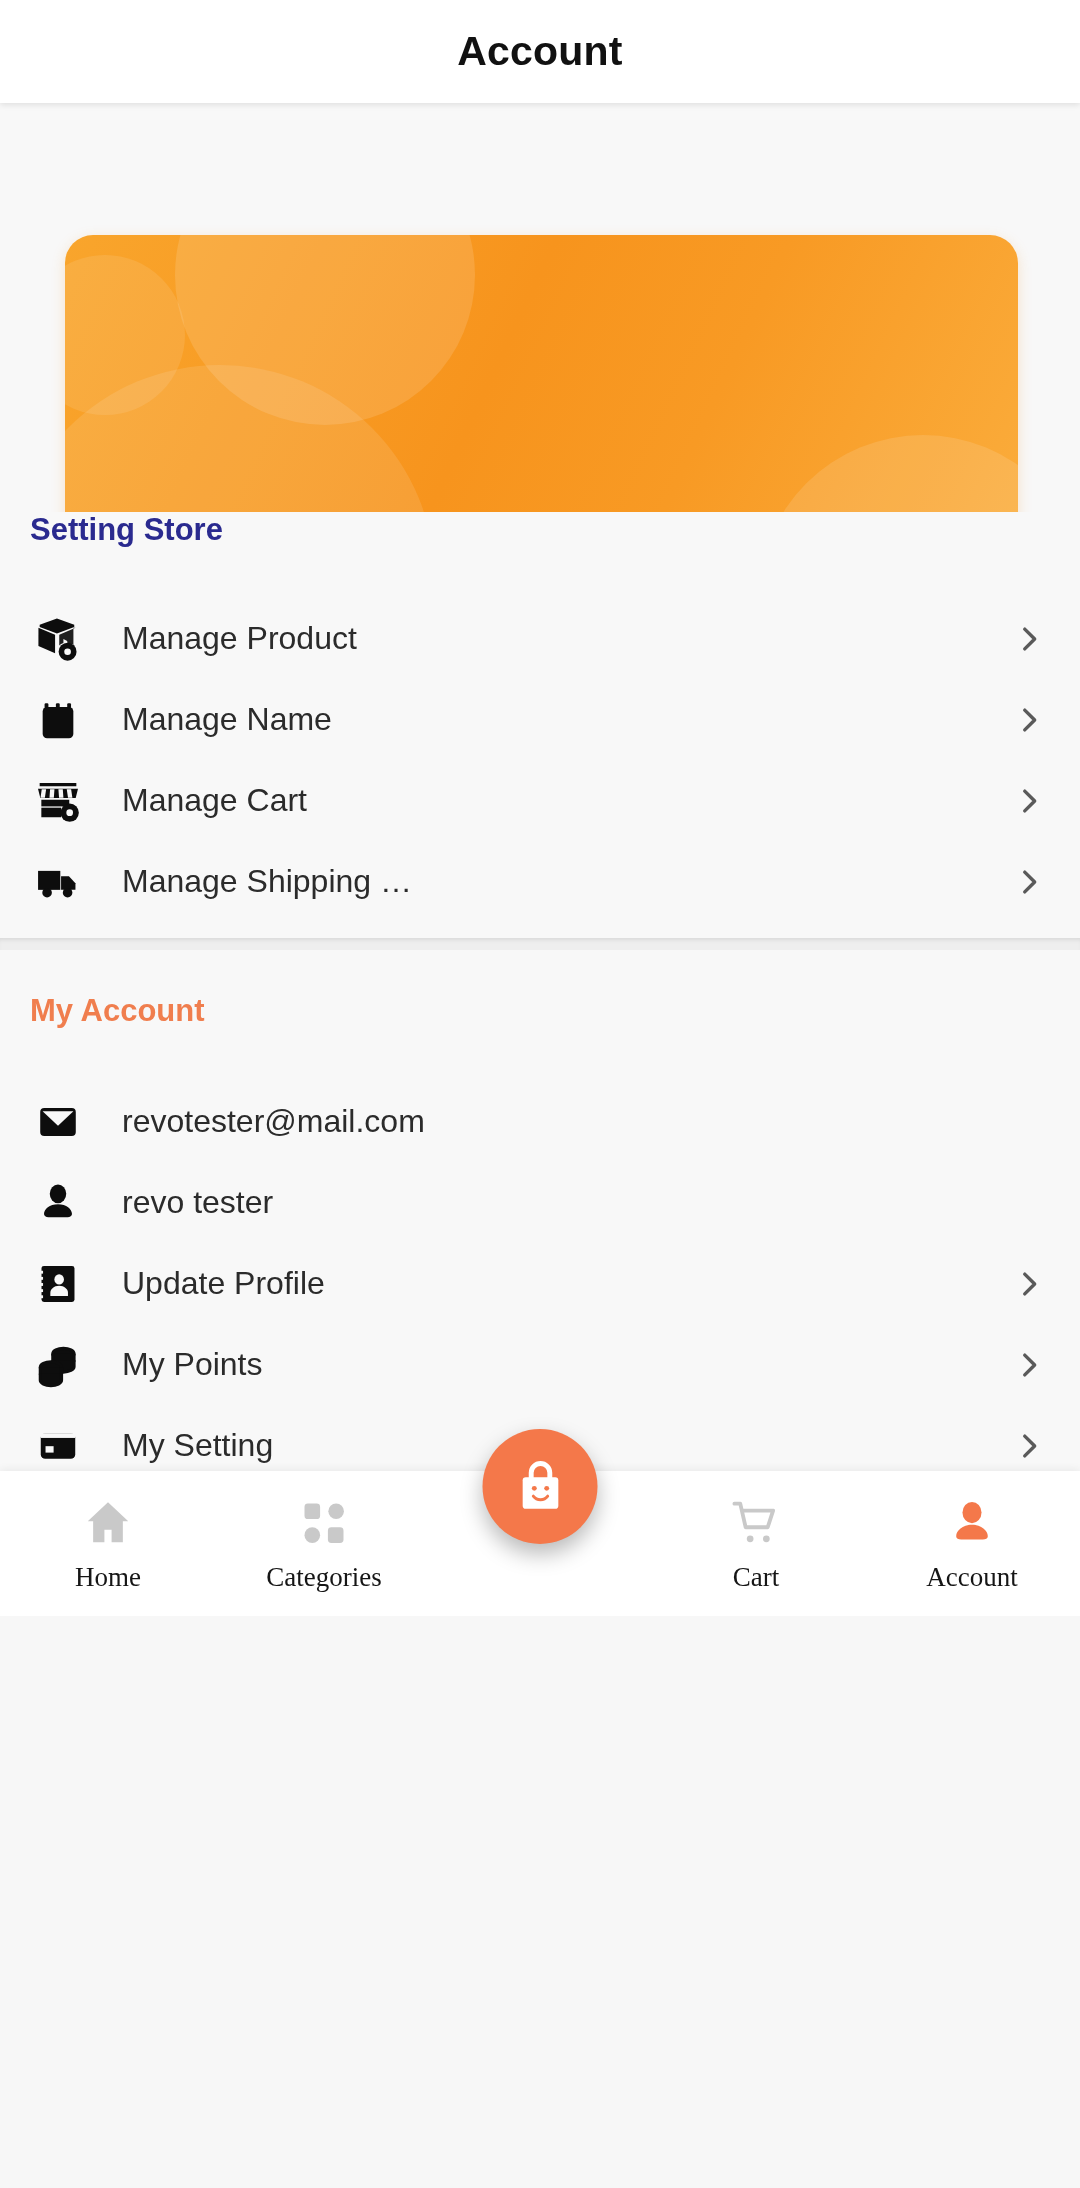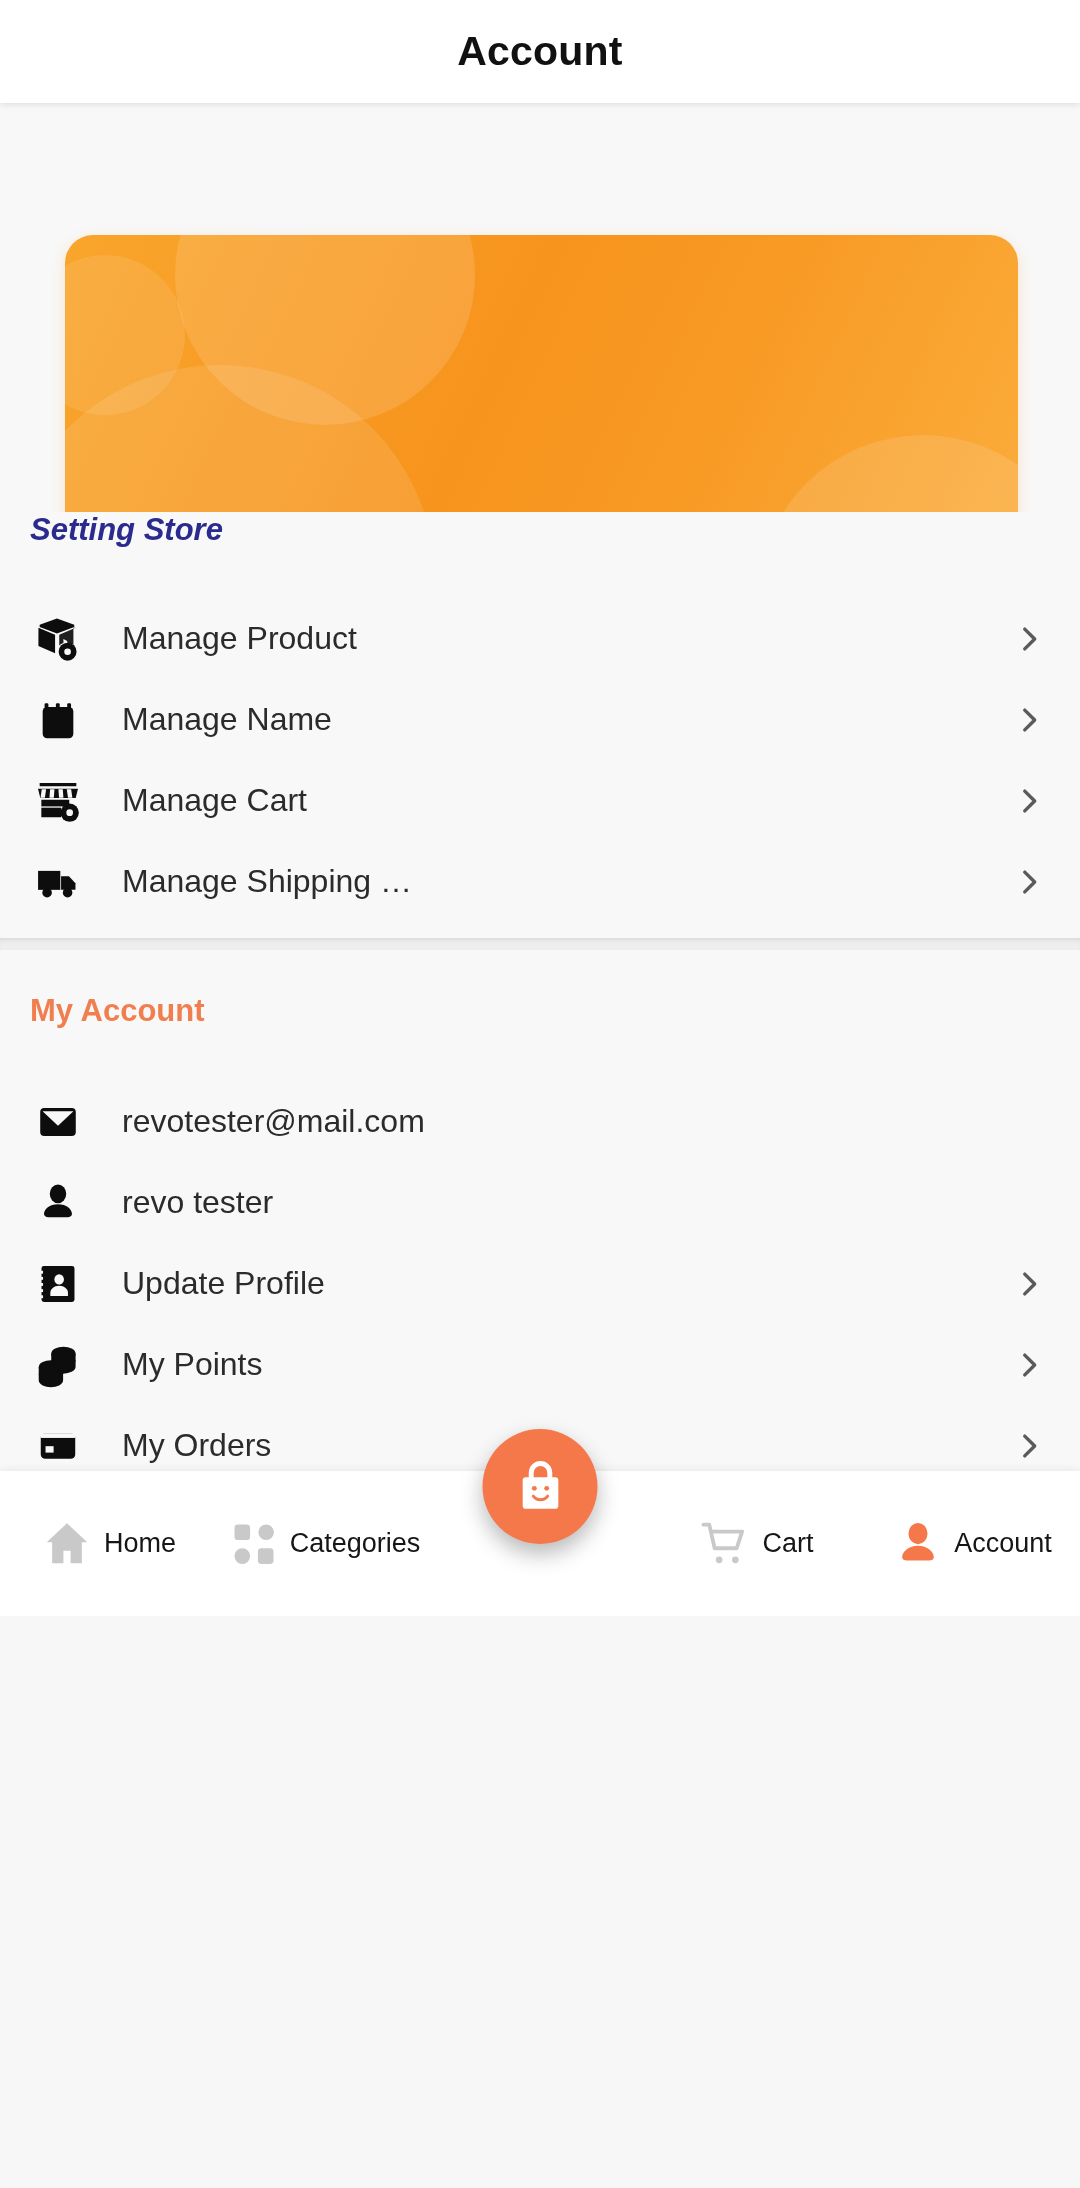"Setting Store" div.section-title { font-style: italic -> none }
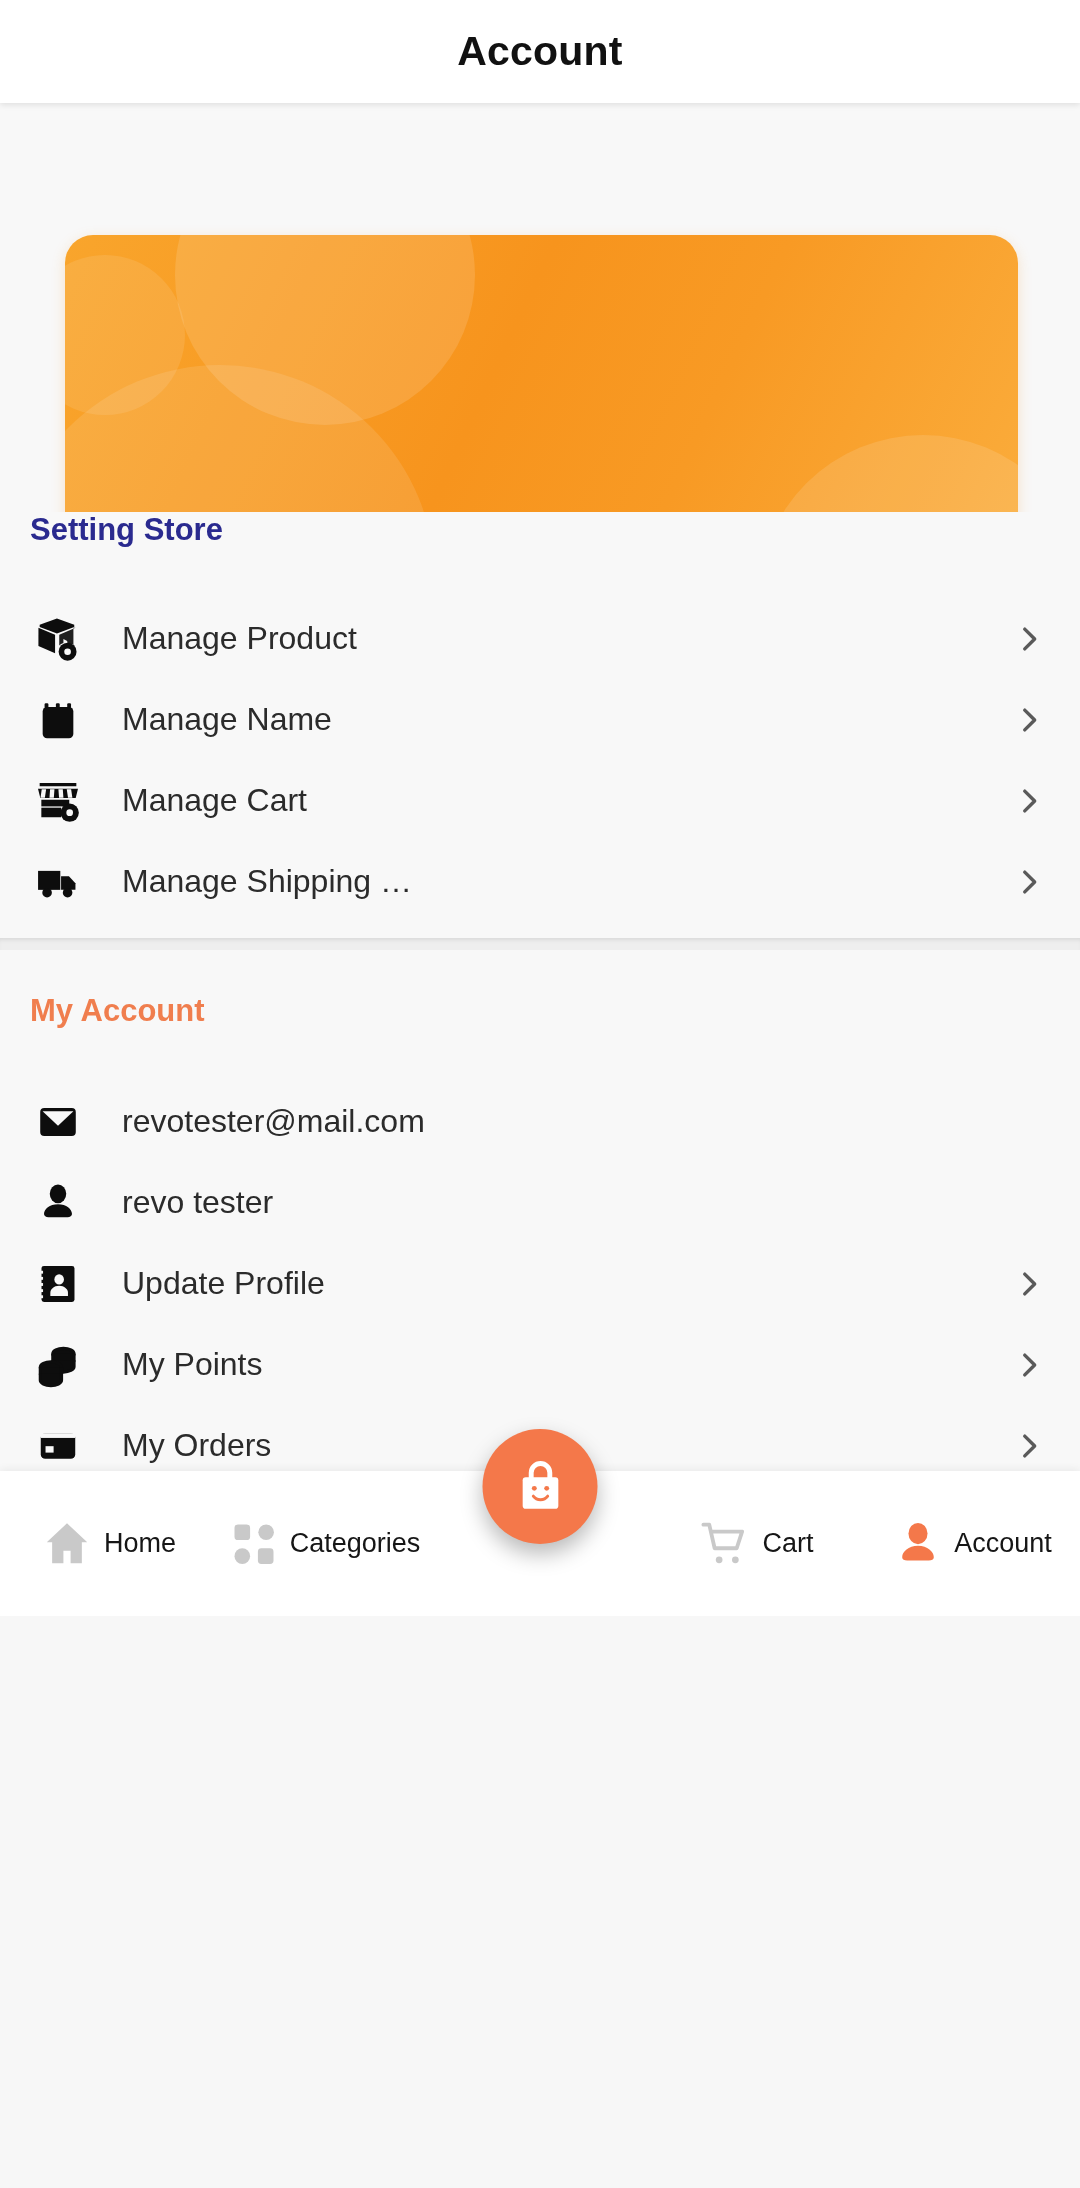"My Orders" span.row-label { text: Orders -> Setting }
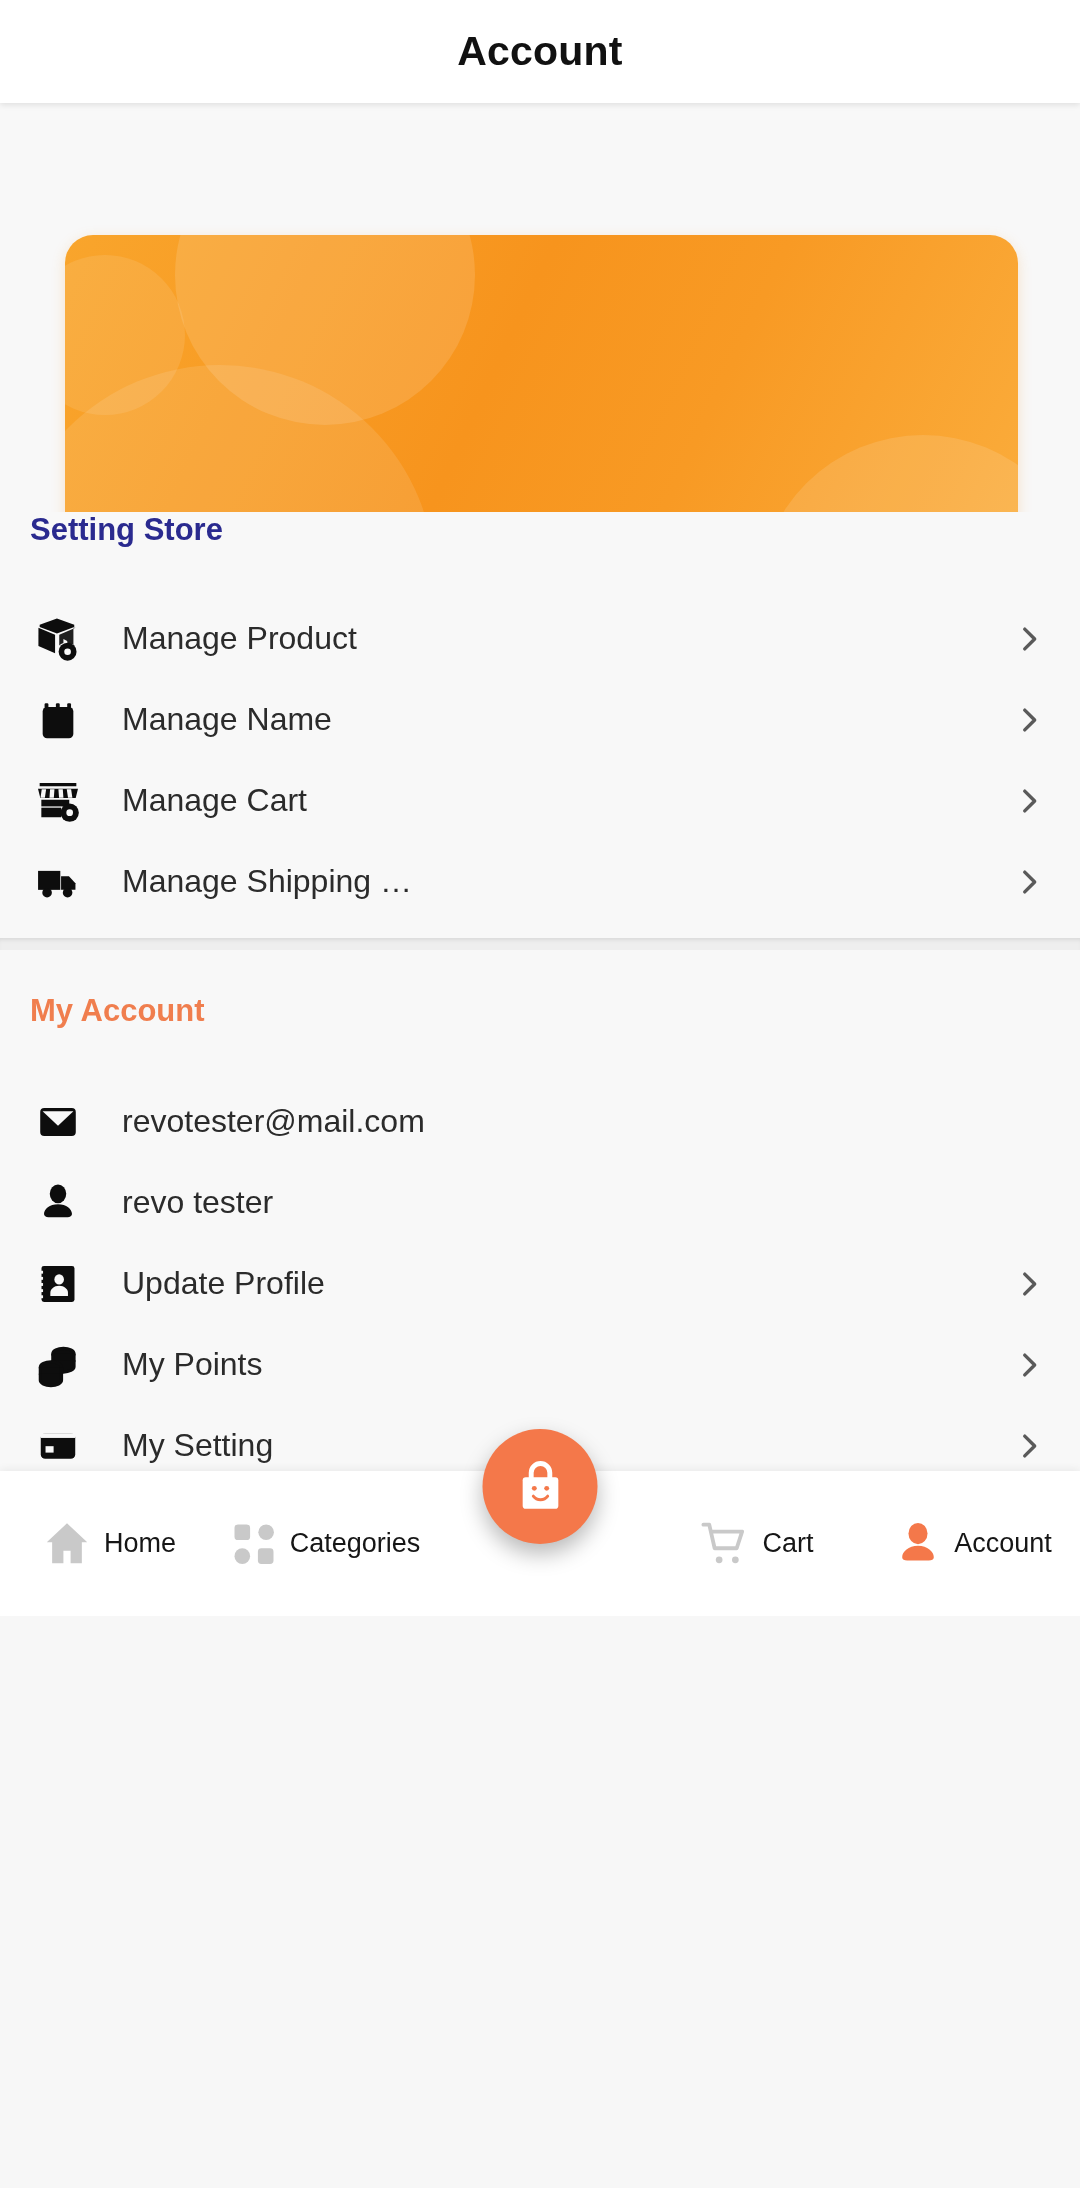"Home" .navitem { flex-direction: row -> column; font-family: none -> Liberation Serif, serif; justify-content: center -> flex-start }
